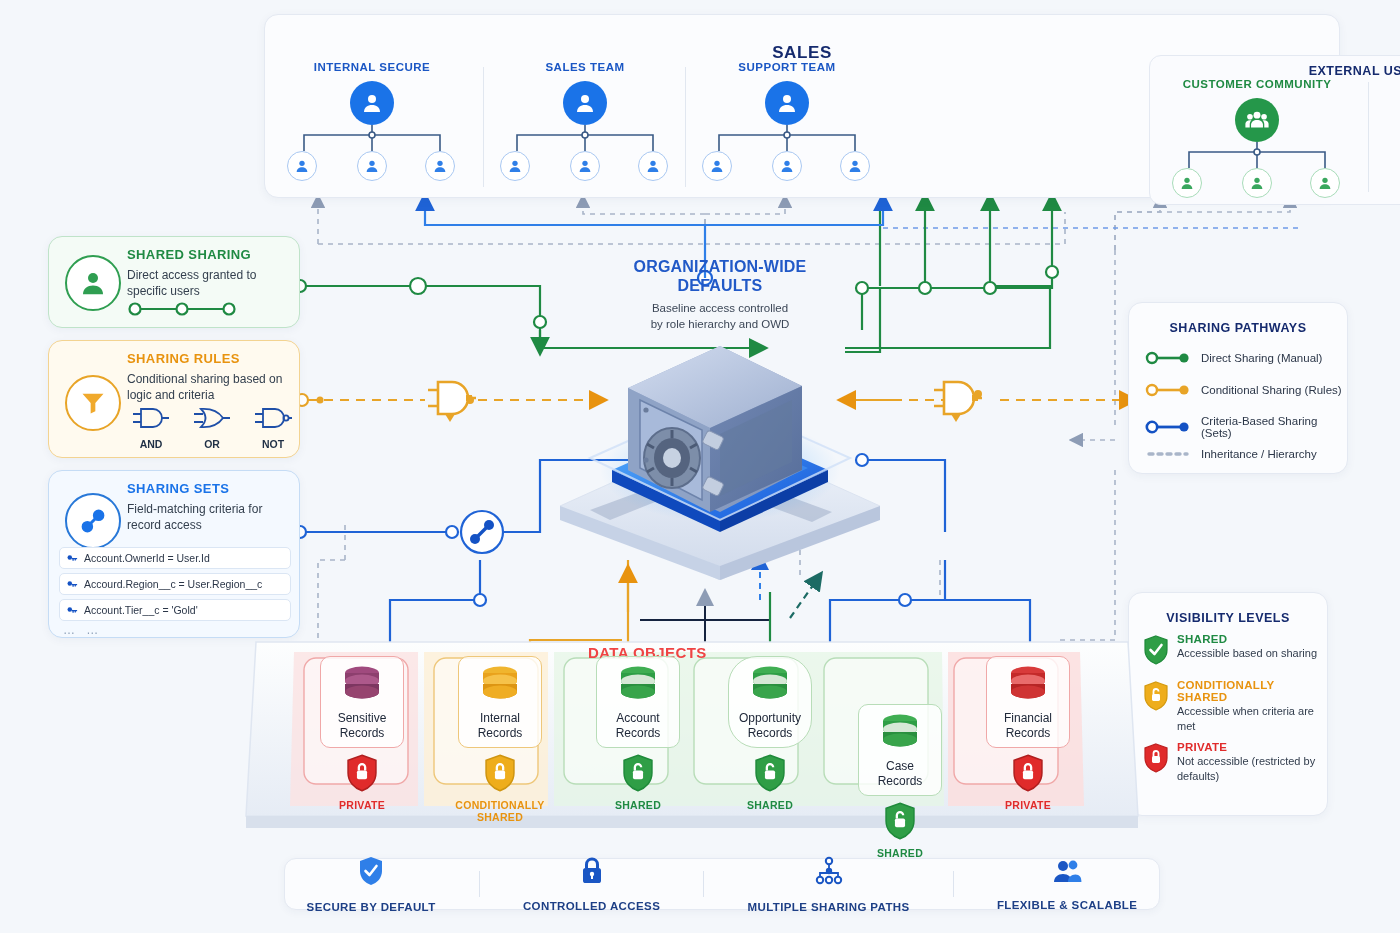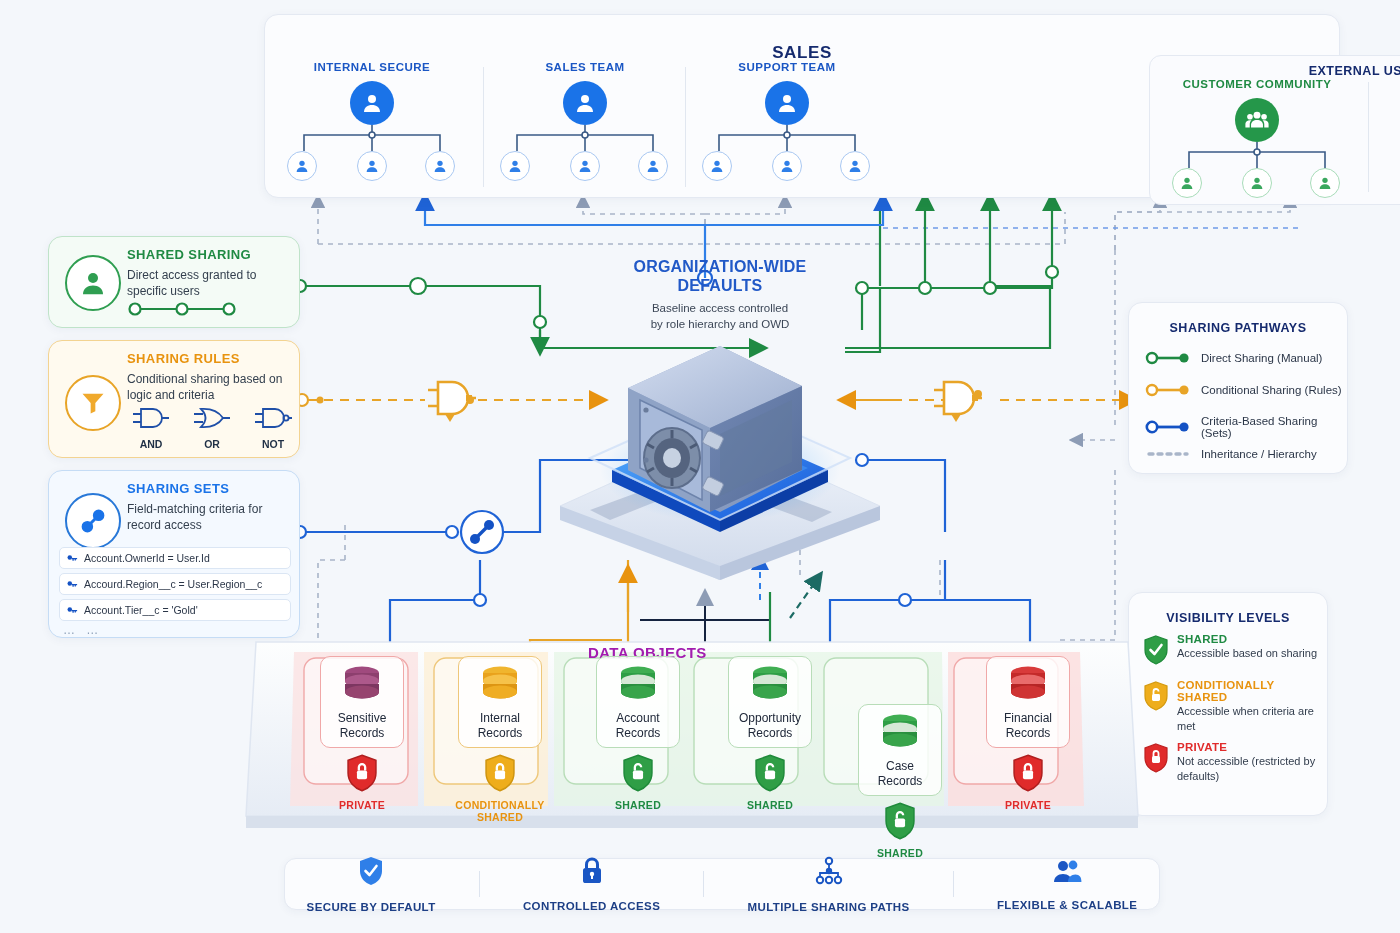"DATA OBJECTS" #do-title { color: #a21caf -> #ef4444 }
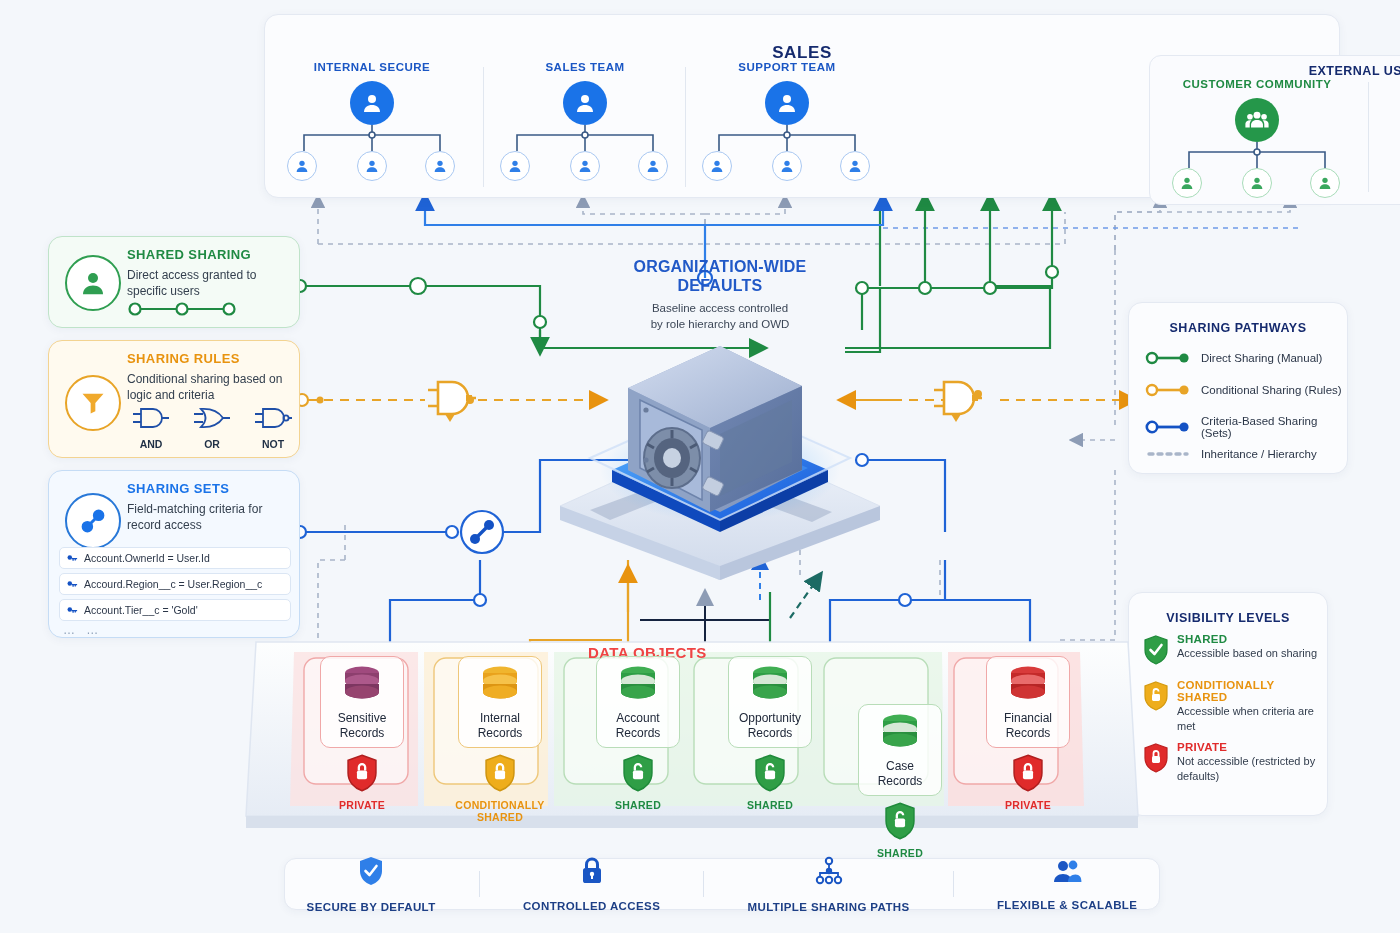"Opportunity" div.obj-box { border-radius: none -> 29px }
